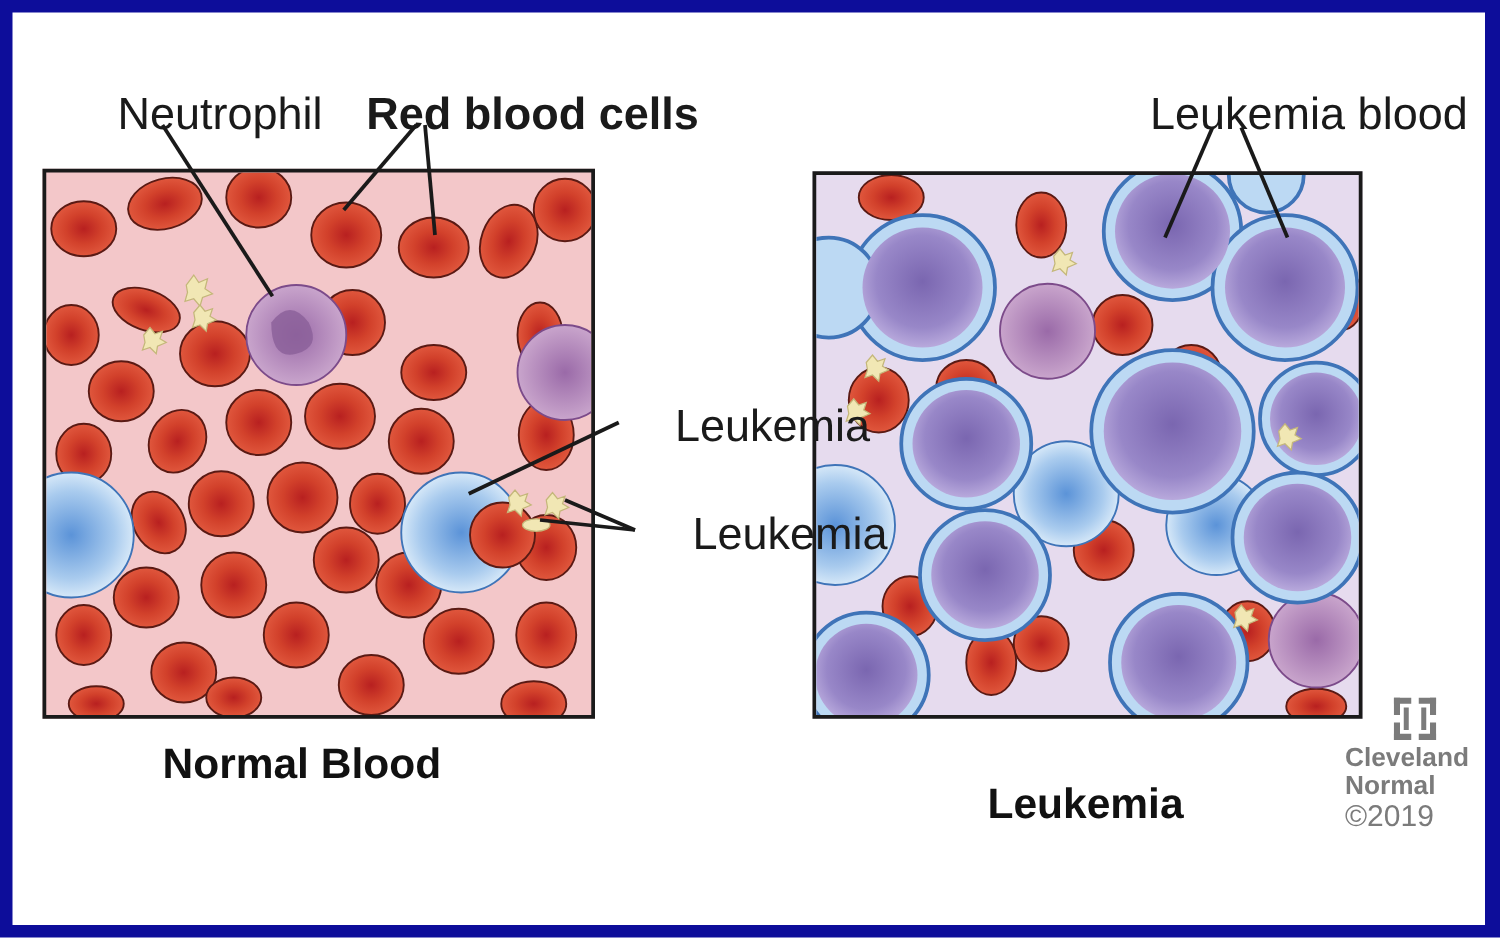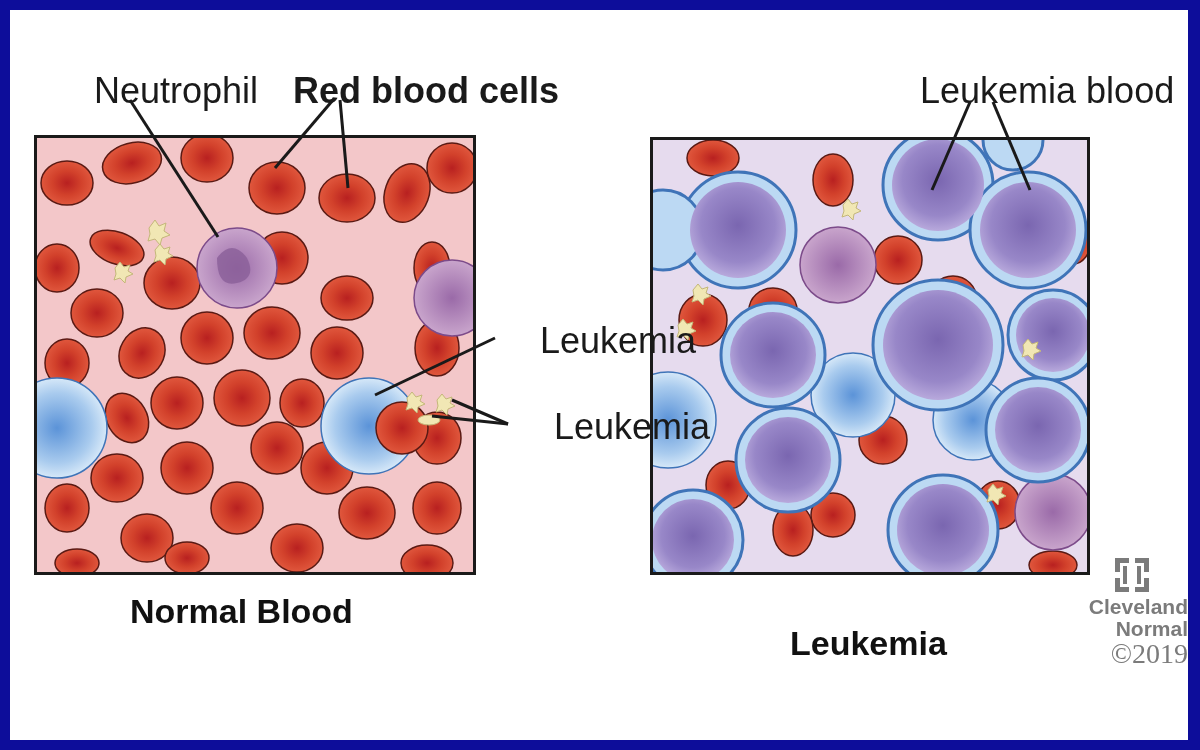"Cleveland" .logo { text-align: right -> left }
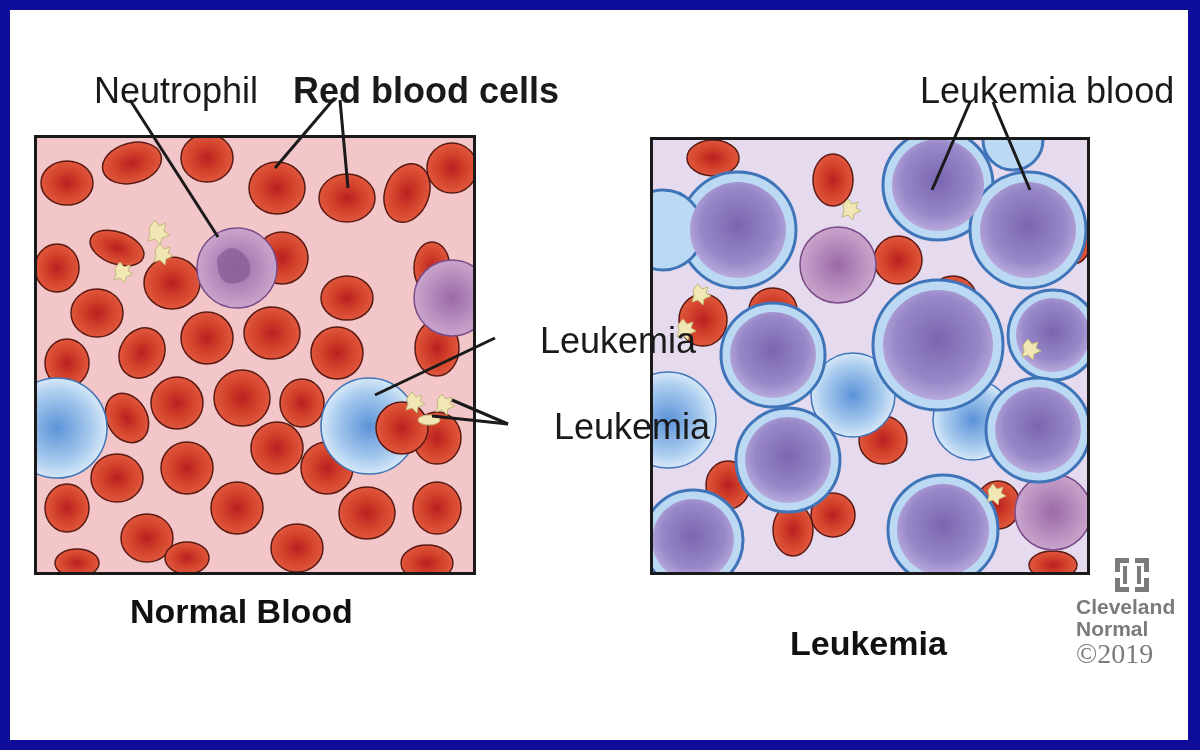"©2019" .logo-copy { font-family: Liberation Serif, serif -> none; font-size: 28px -> 24px }
